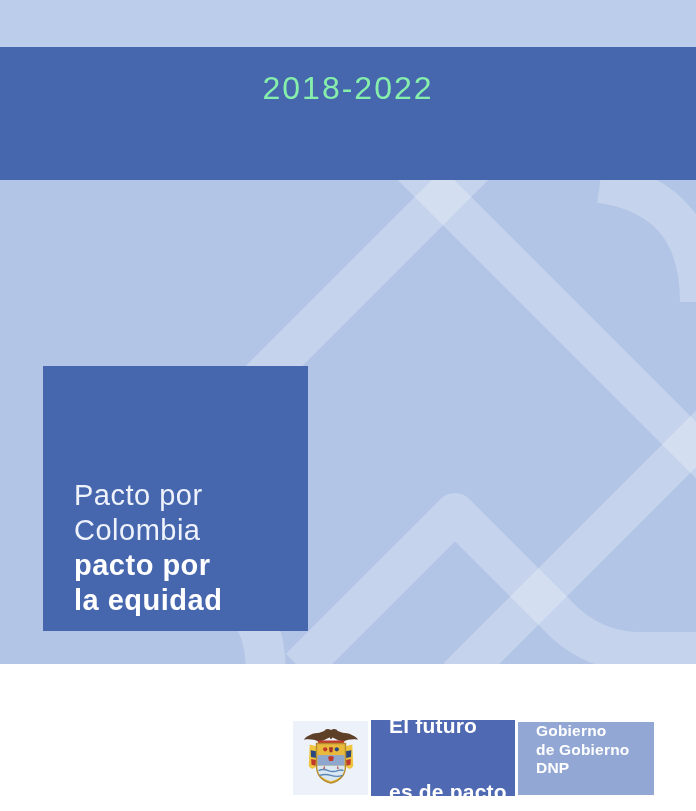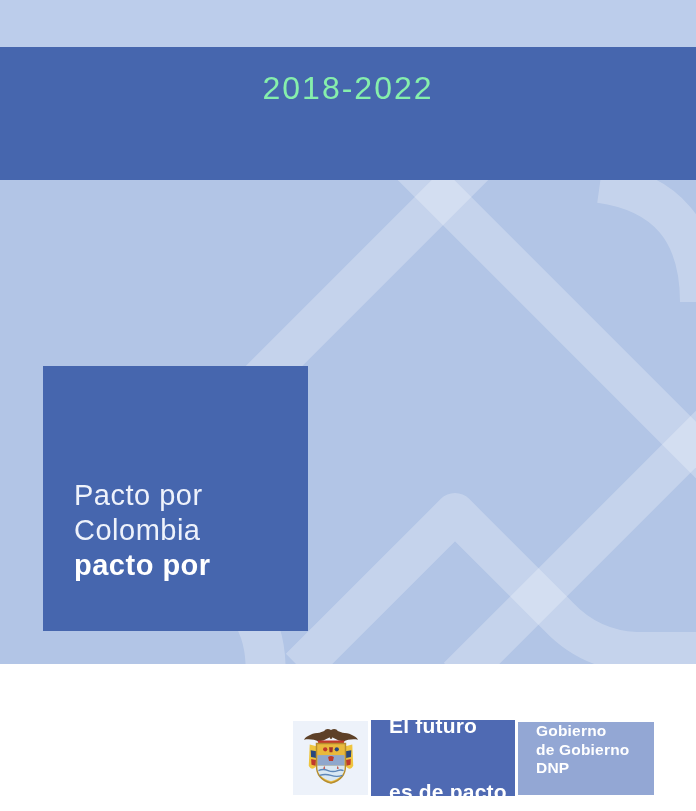"la equidad" div.line { html: none -> <div>la equidad</div> }
